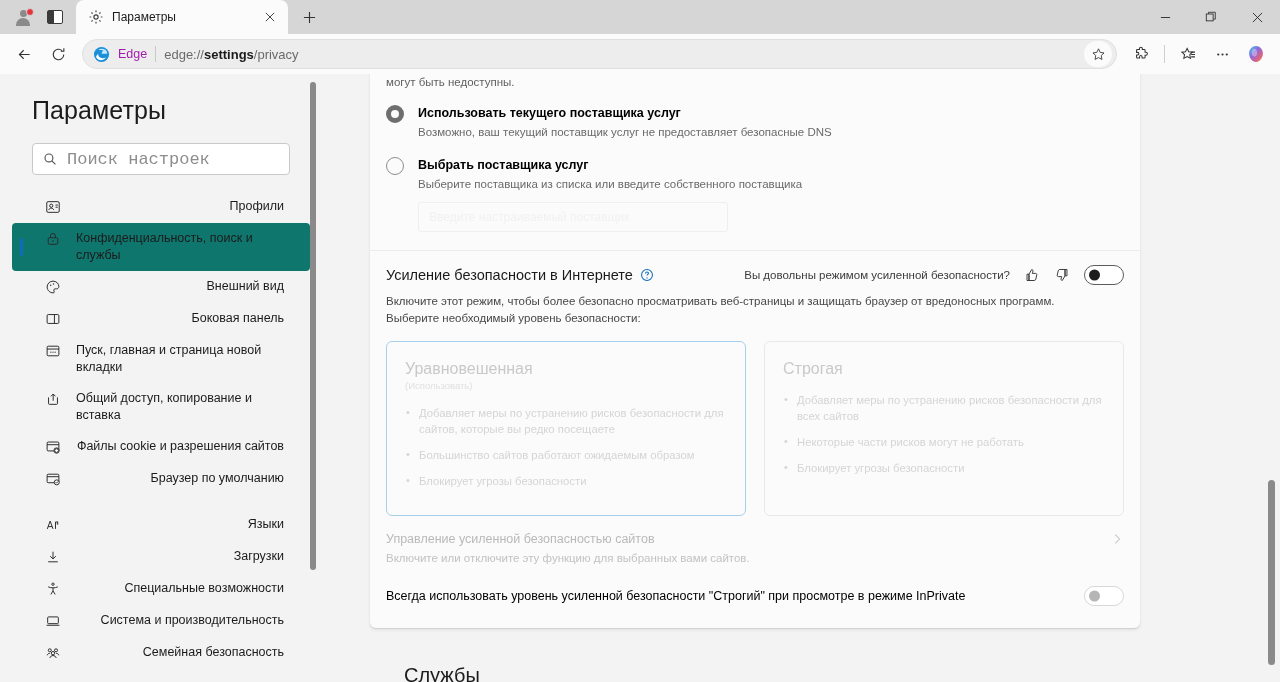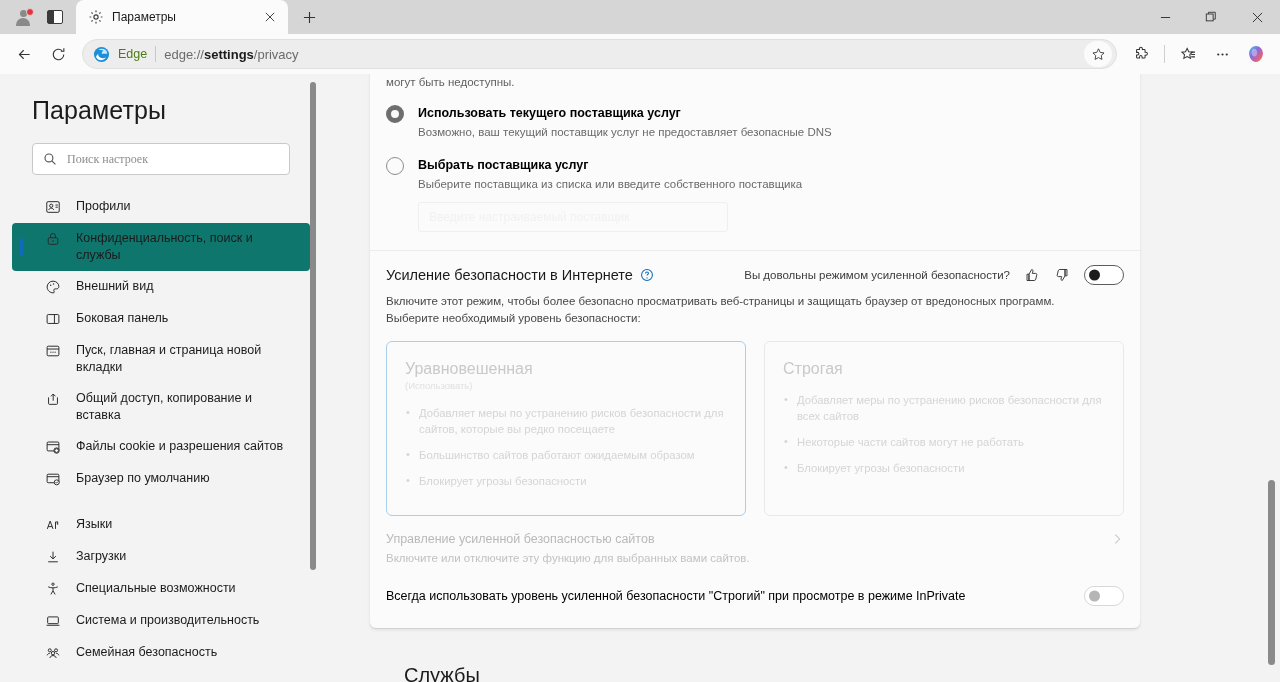"Edge" .edge-label { color: #4d7c0f -> #a21caf }
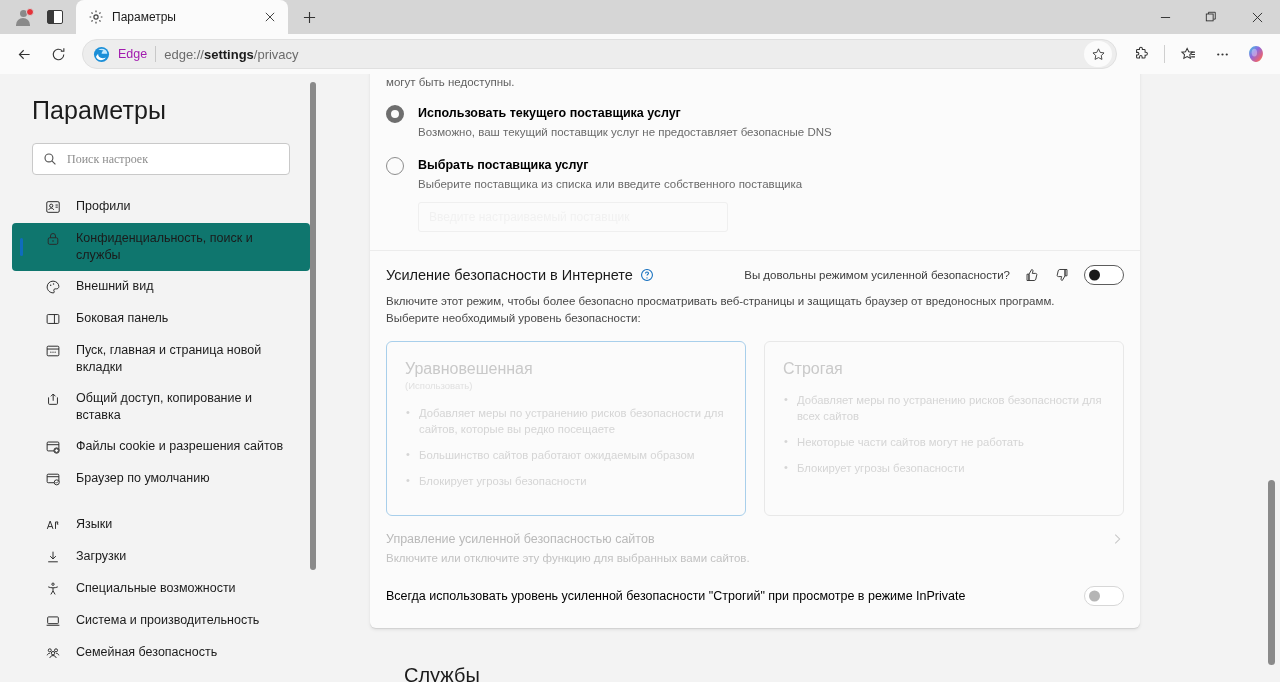"Поиск настроек" .search-input { font-family: Liberation Serif, serif -> Liberation Mono, monospace; font-size: 12px -> 17px }
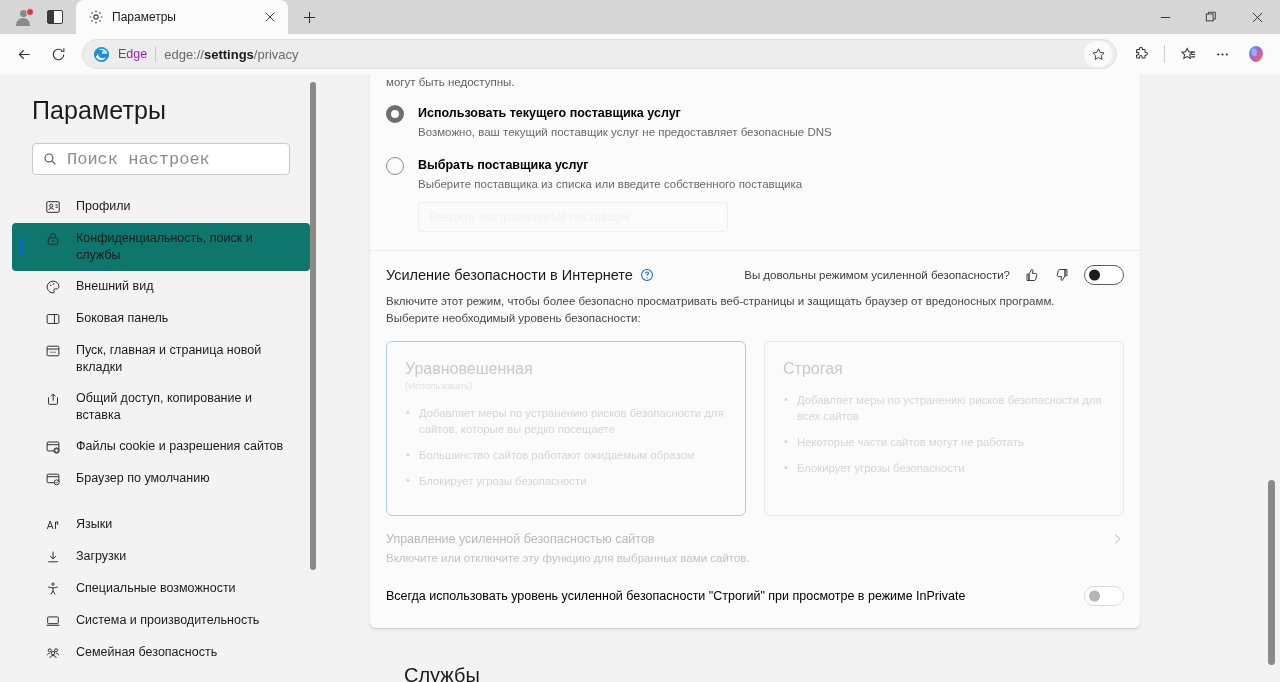"Профили" .nav-item { justify-content: none -> space-between }
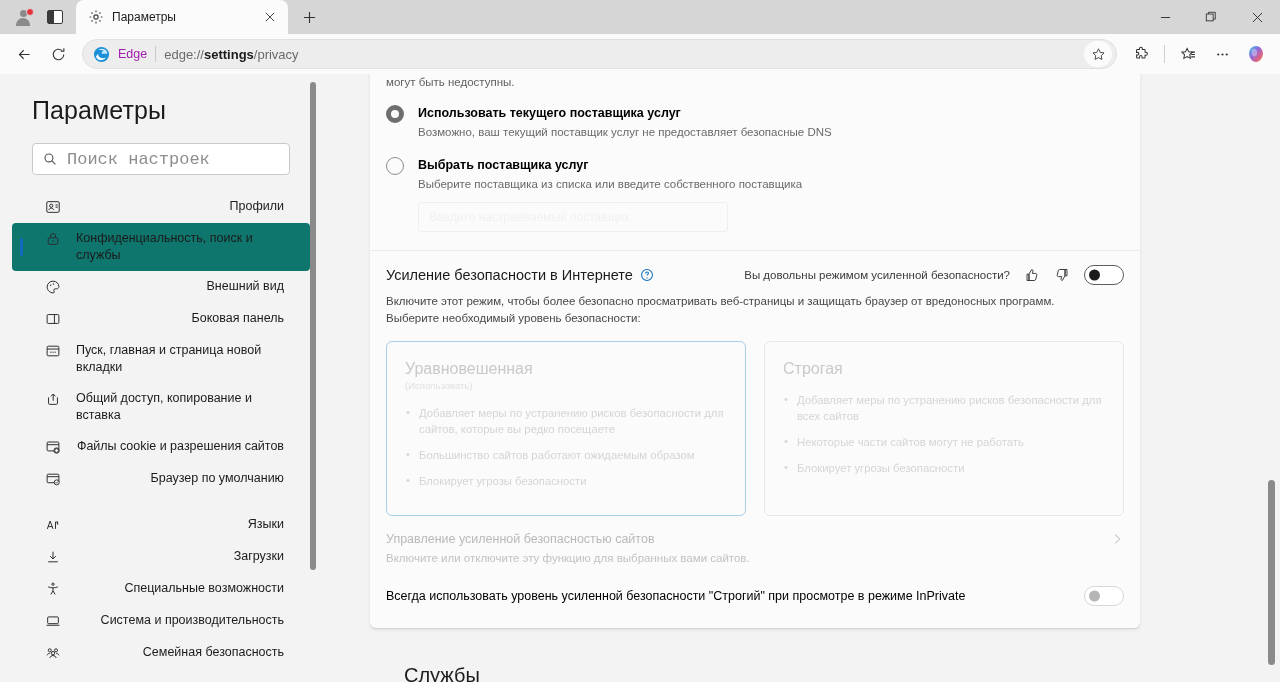"Некоторые части сайтов могут не" li { text: сайтов -> рисков }
